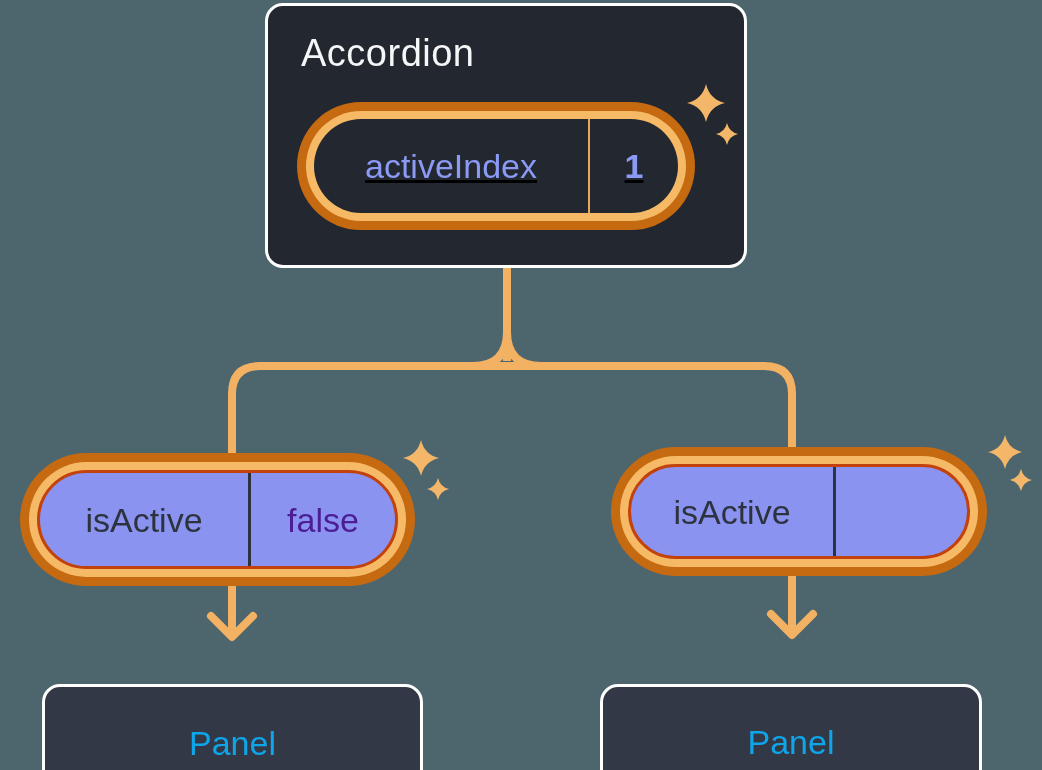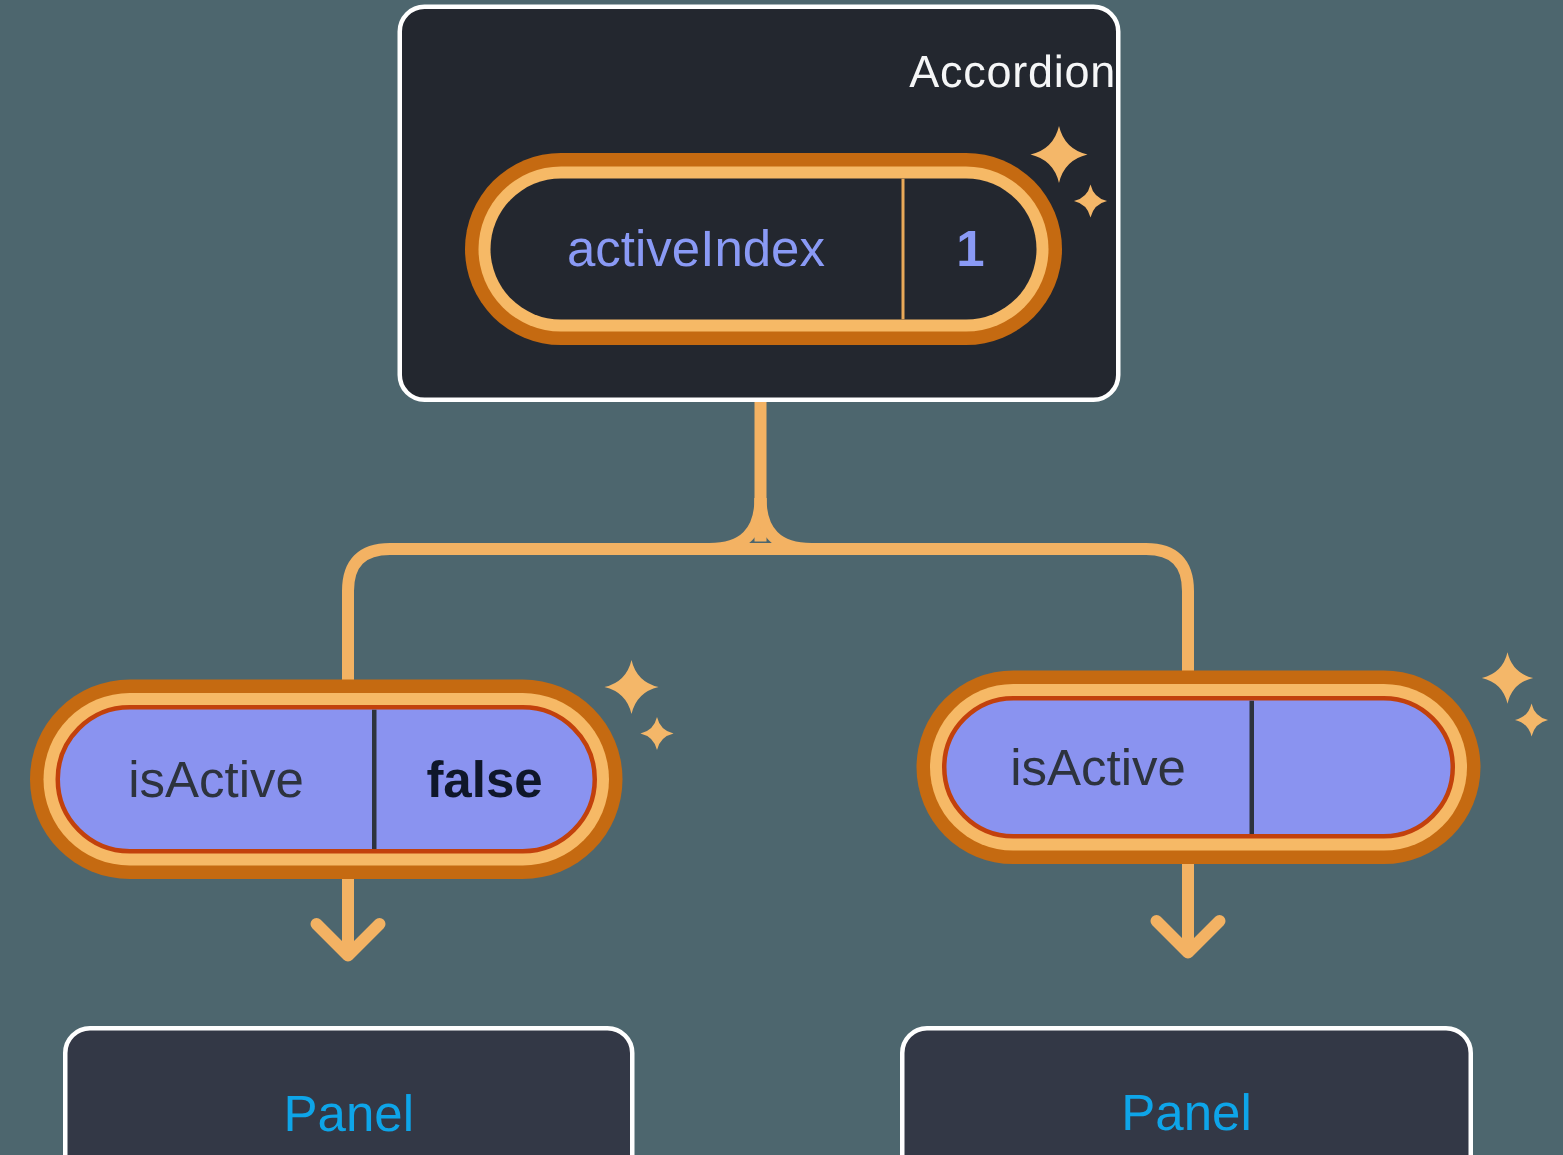"Accordion" .node-title { font-size: 30px -> 38px; padding-left: none -> 33px; text-align: right -> left }
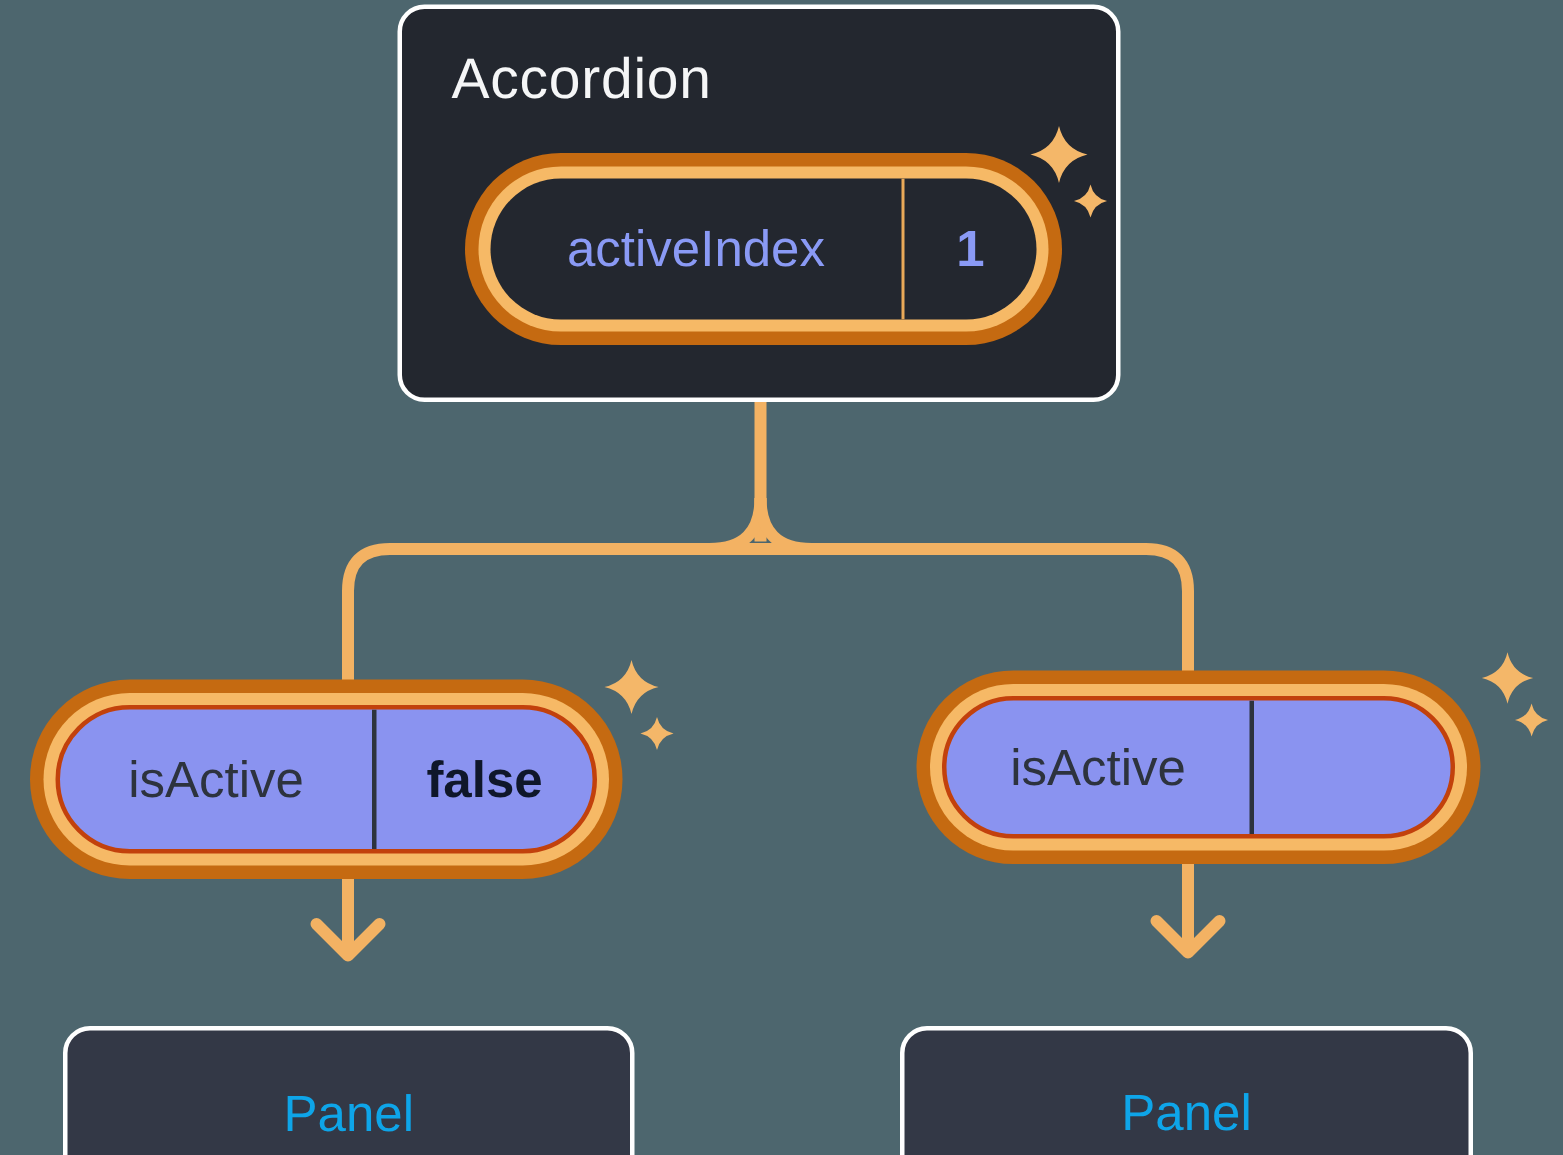"activeIndex" .state-pill { left: 310px -> 297px; text-decoration: none -> underline }
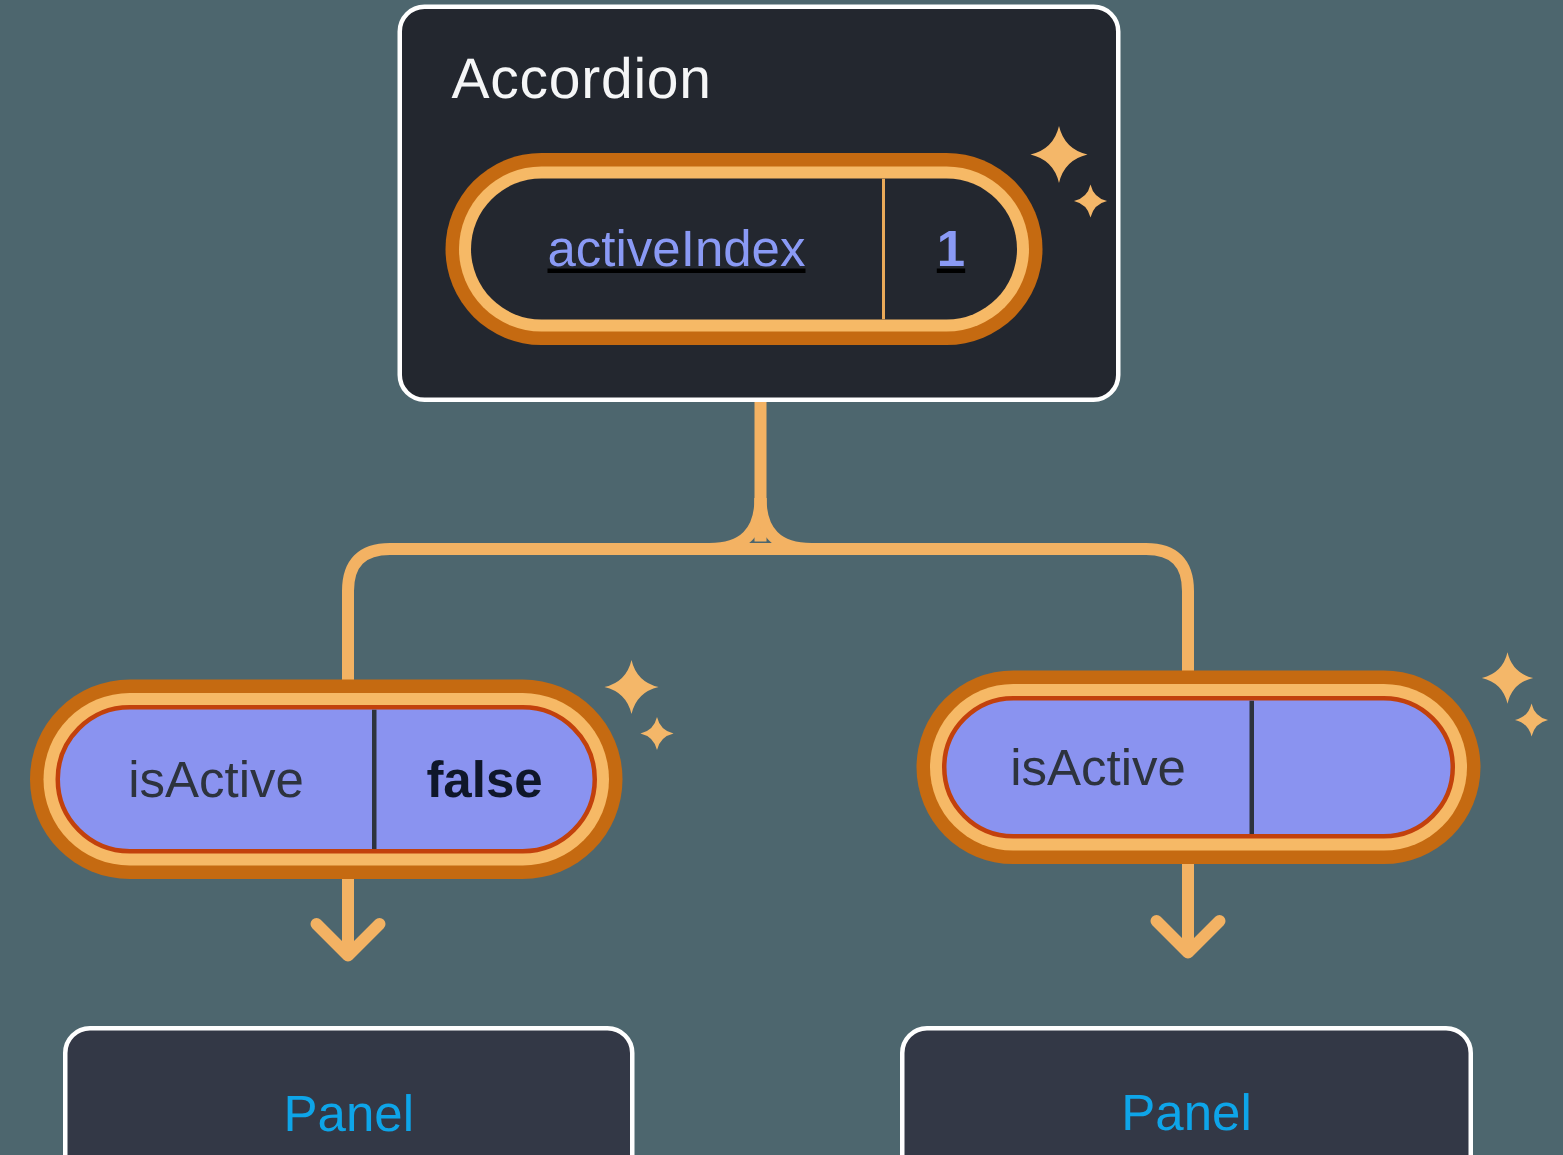"false" .prop-pill .cell-value { color: #0f172a -> #4c1d95; font-weight: bold -> normal }
